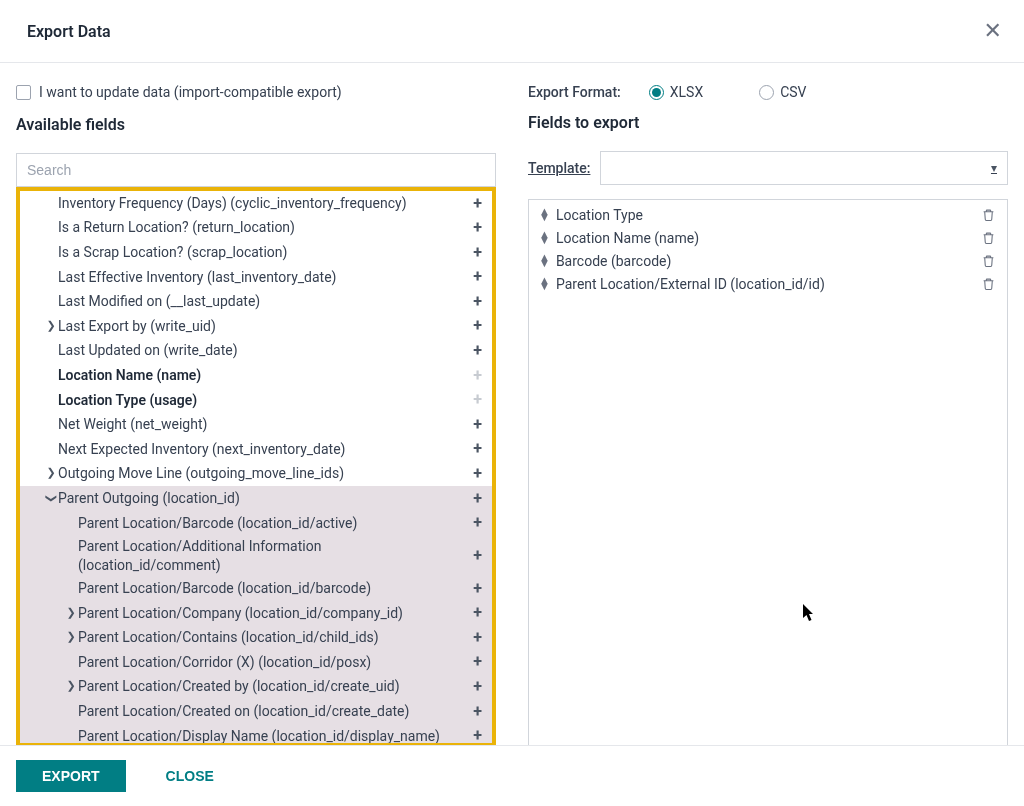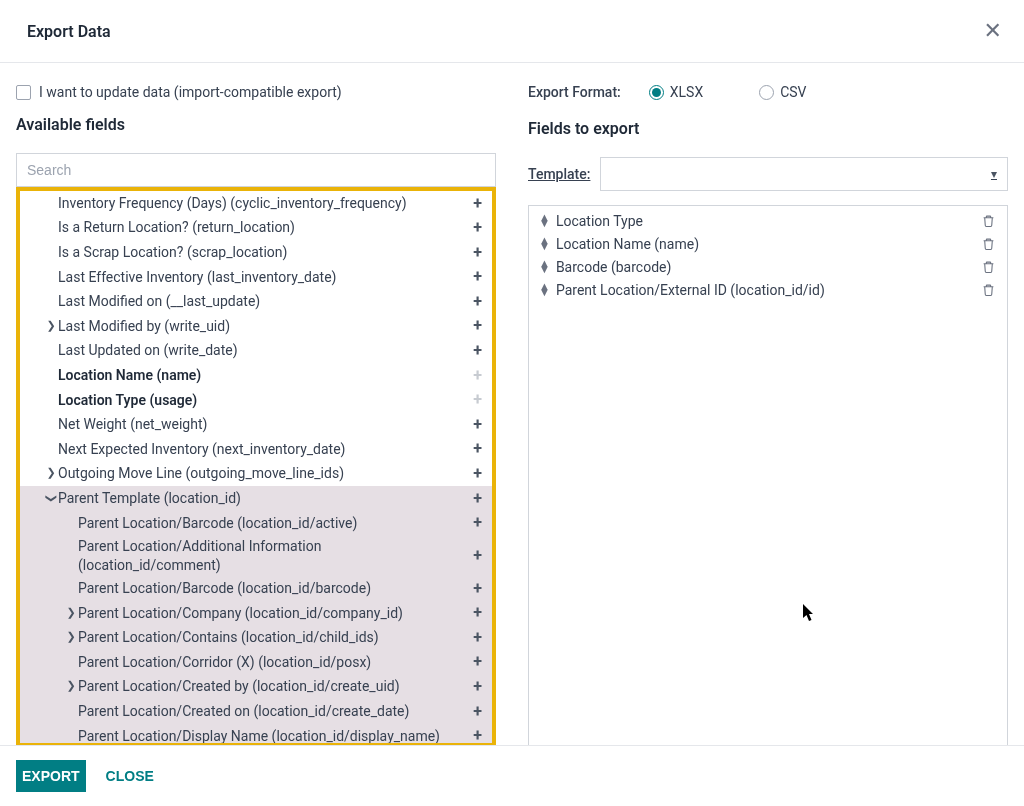"Export Format:" .format-row { margin-bottom: 14px -> 8px }
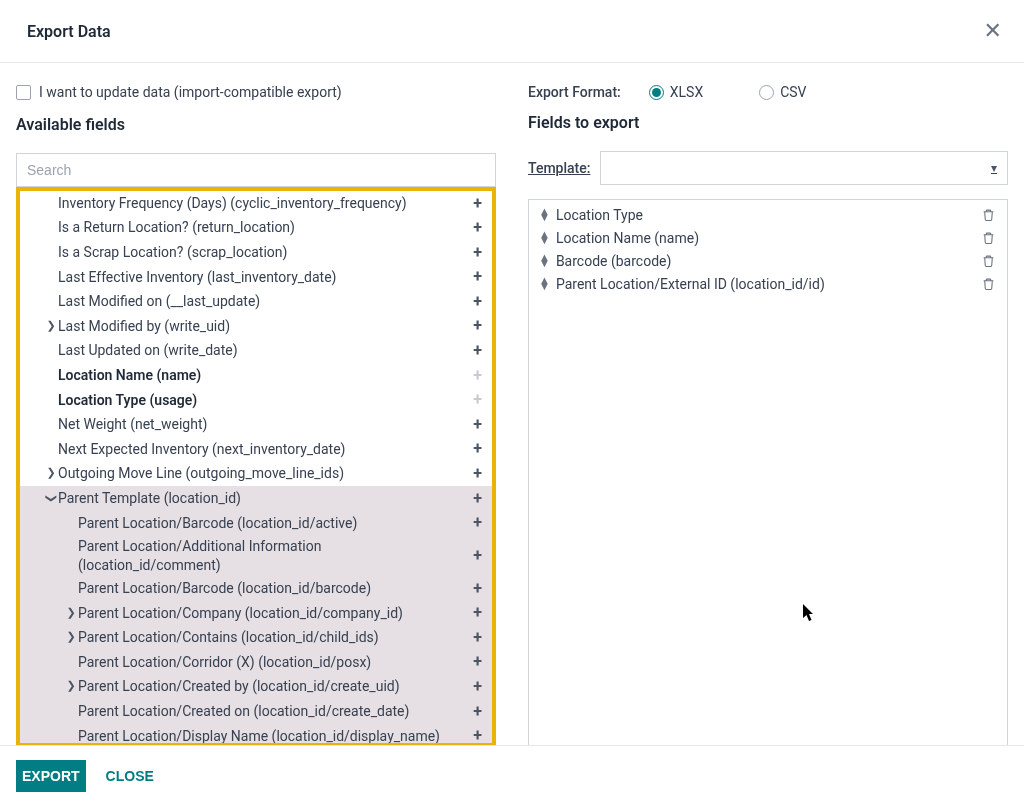"Last Modified by (write_uid)" span.field-text { text: Modified -> Export }
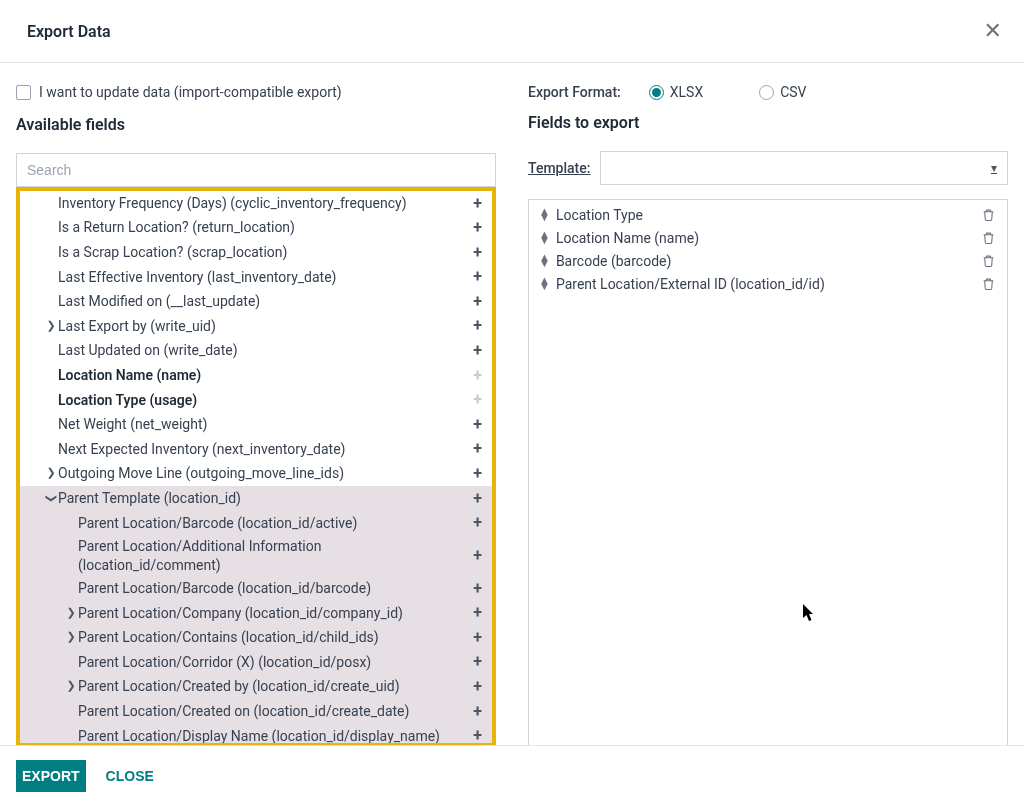"Parent Template (location_id)" span.field-text { text: Template -> Outgoing }
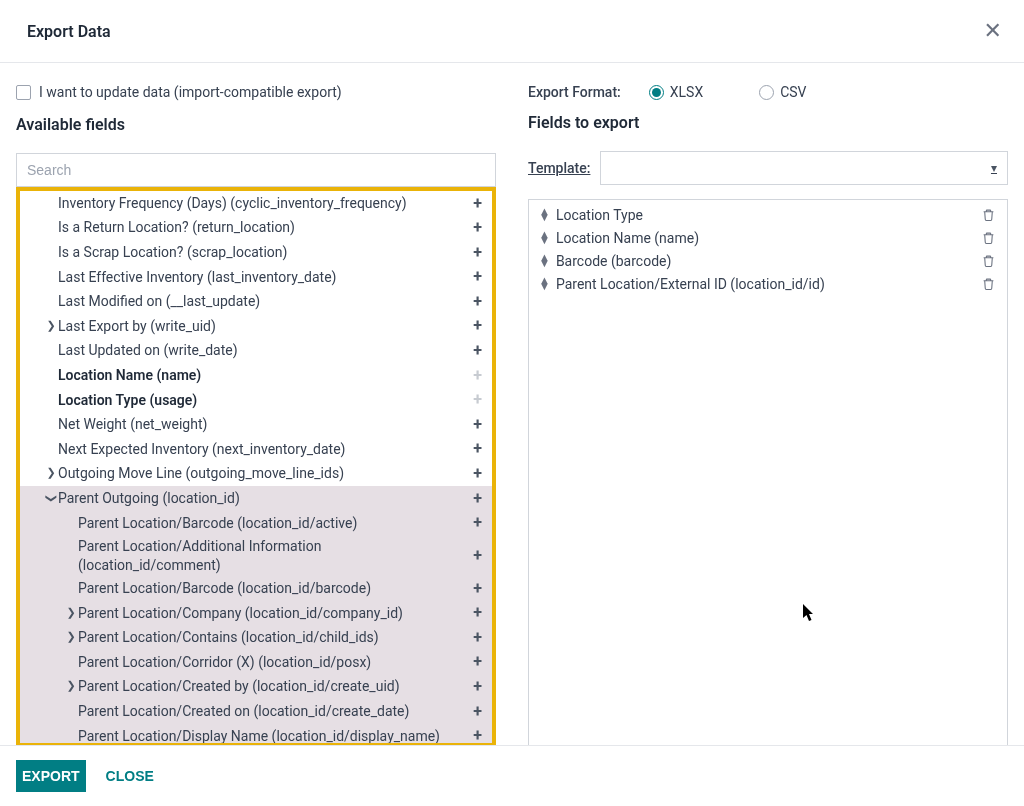"EXPORT" .btn { padding: 8px 6px -> 8px 26px }
